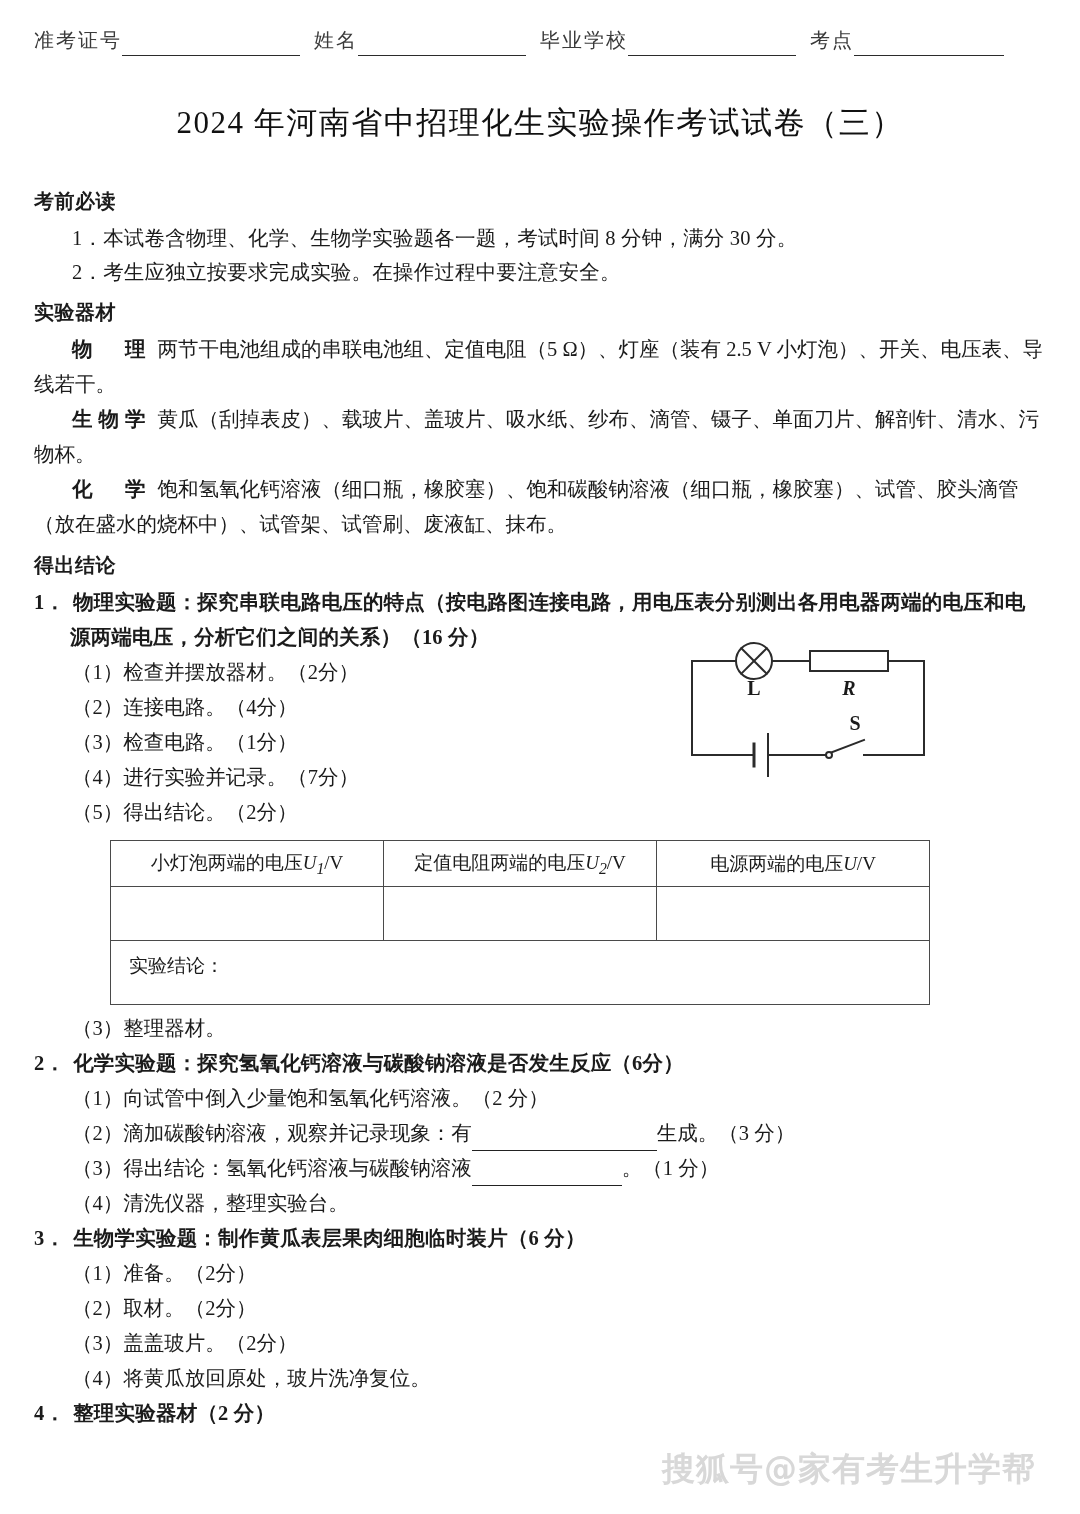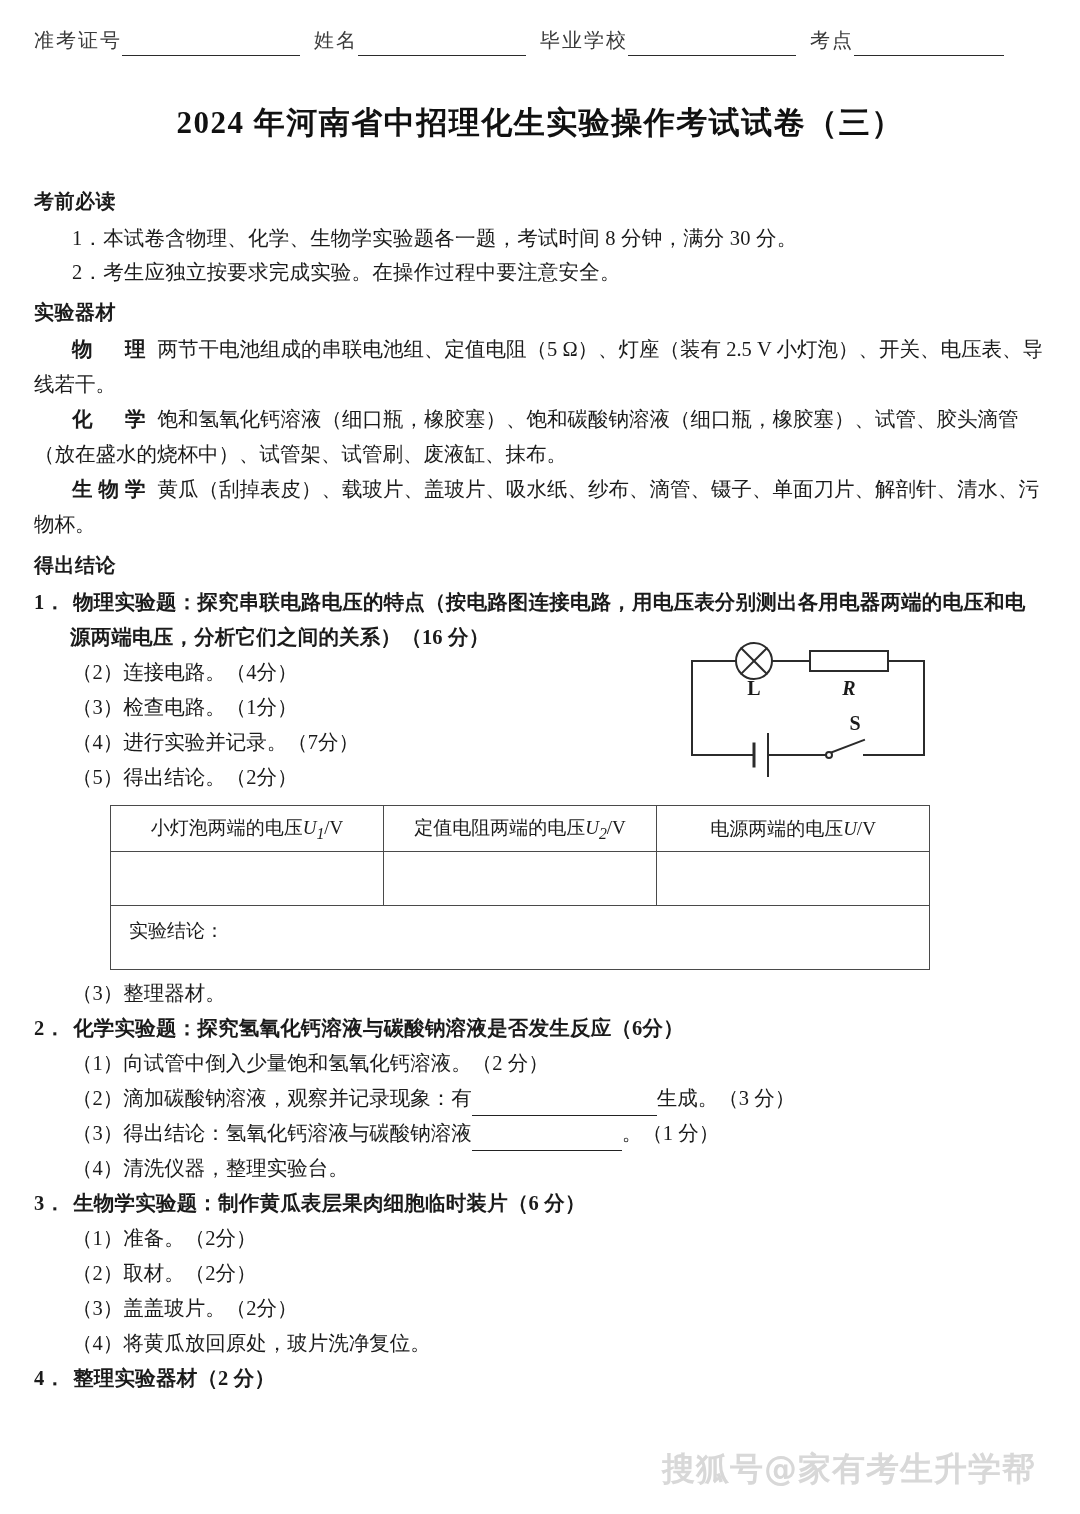"2024 年河南省中招理化生实验操作考试试卷（三）" .doc-title { font-weight: bold -> normal }
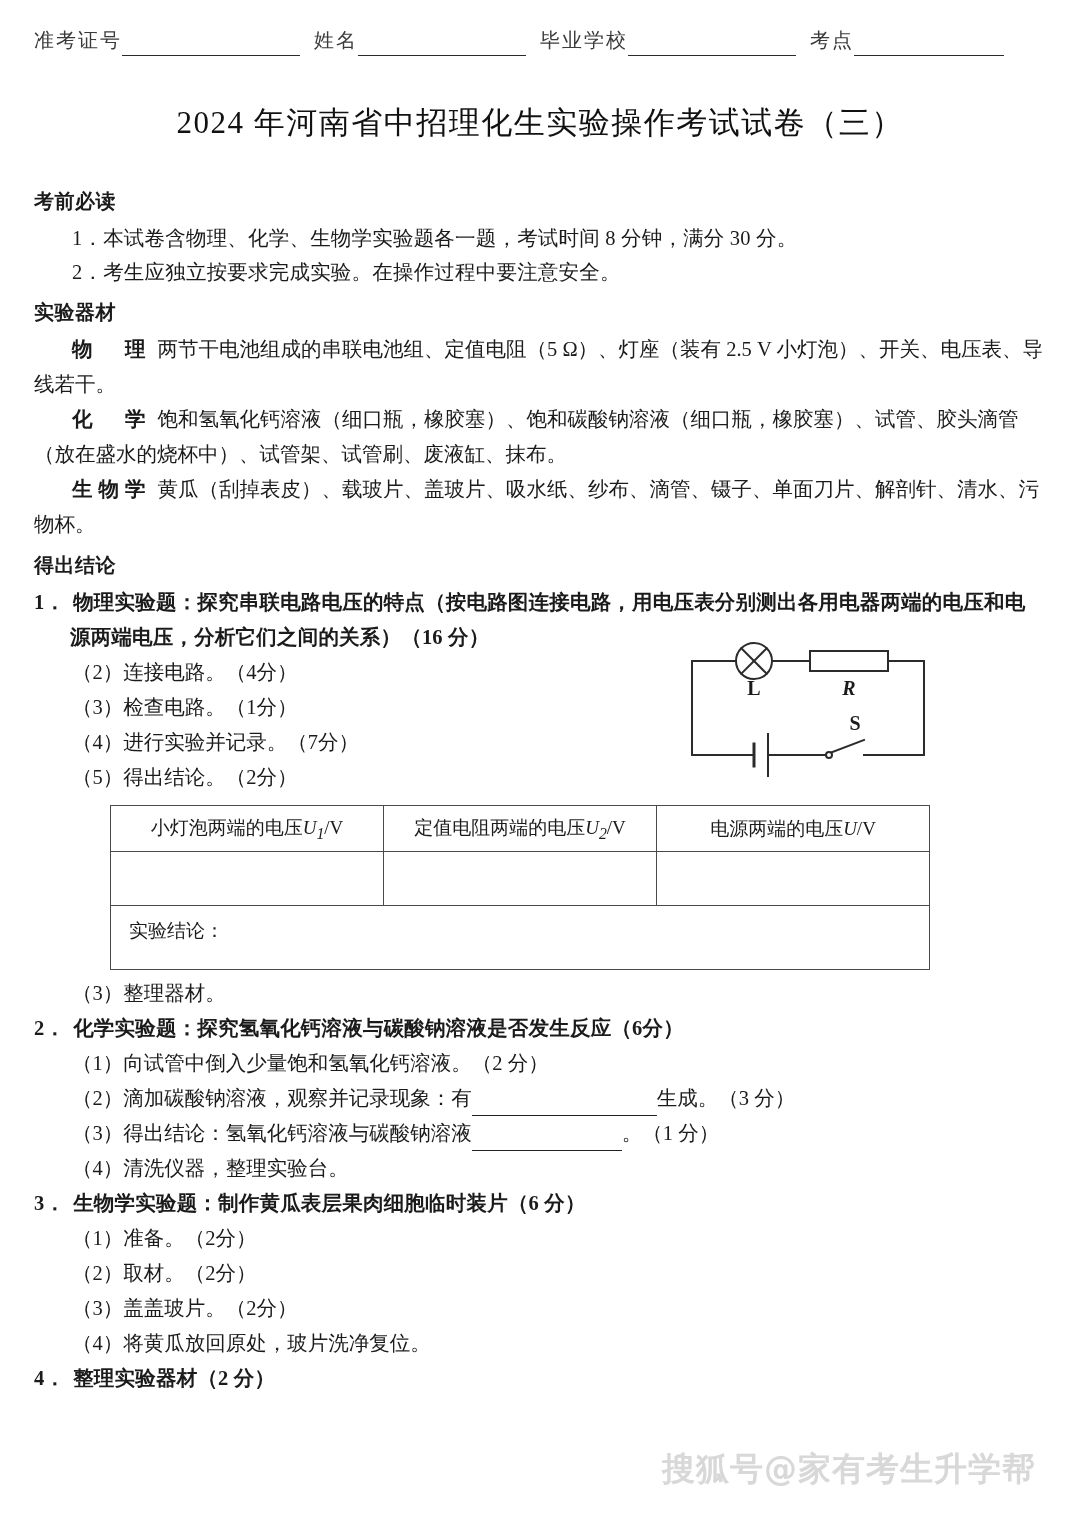"化 学" div.eq-block { order: before "生物学" -> after "生物学" }
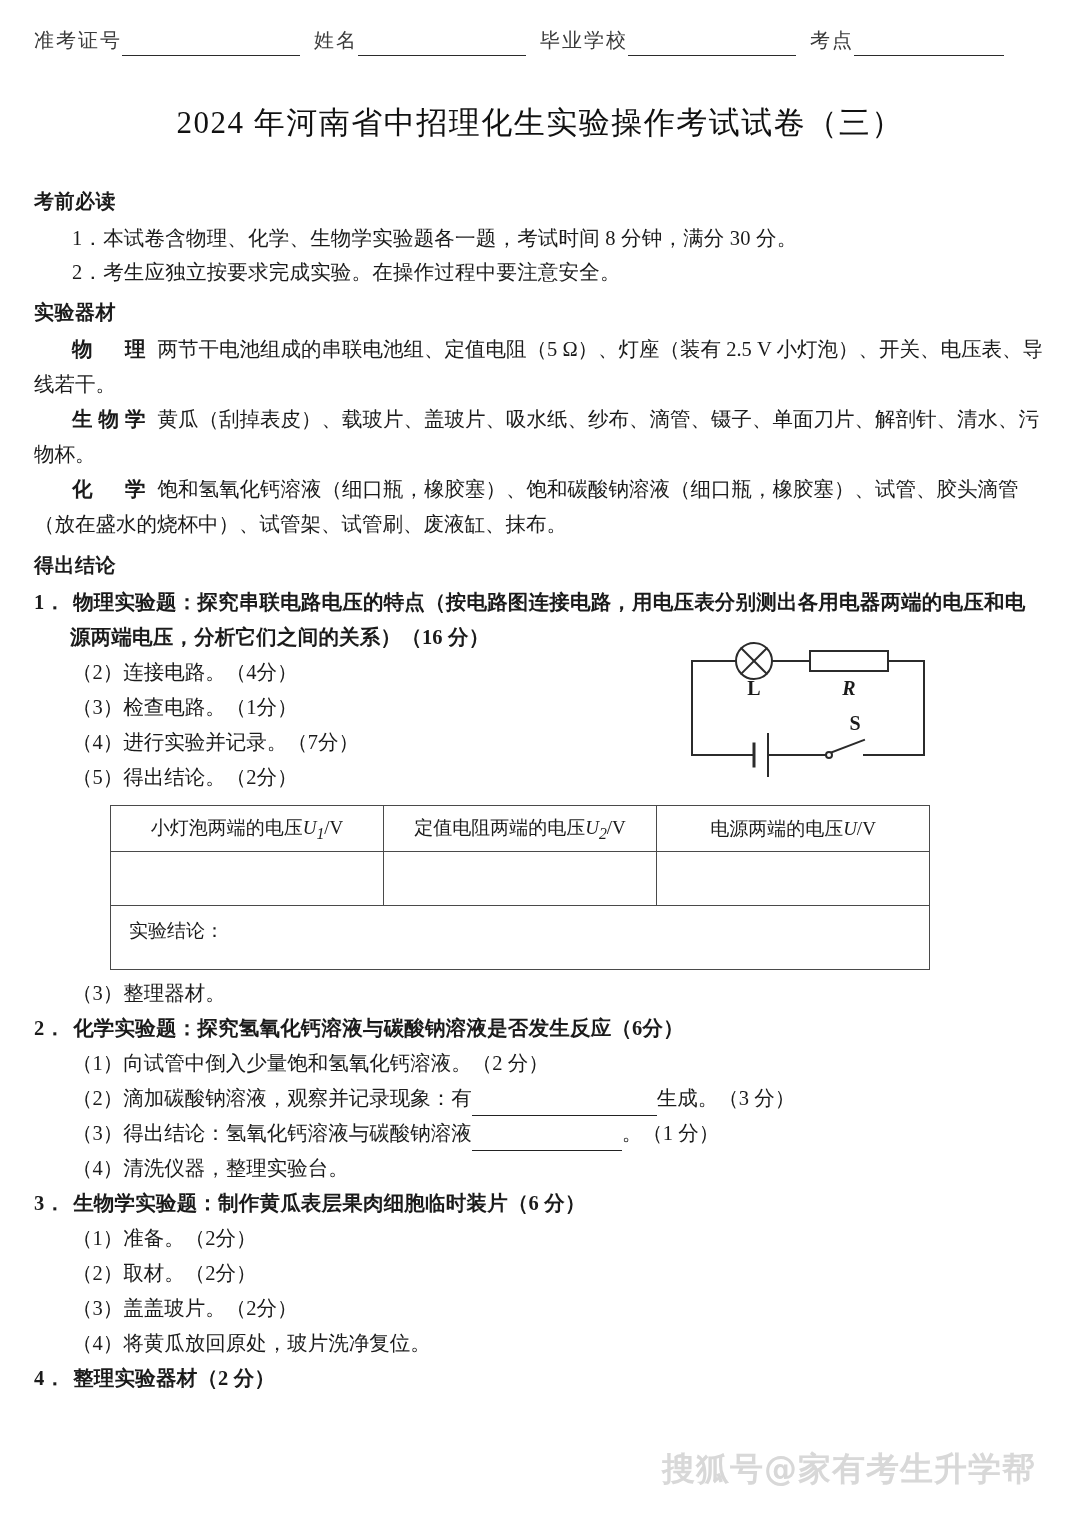"（1）检查并摆放器材。（2分）" div.step { html: none -> <div>（1）检查并摆放器材。（2分）</div> }
